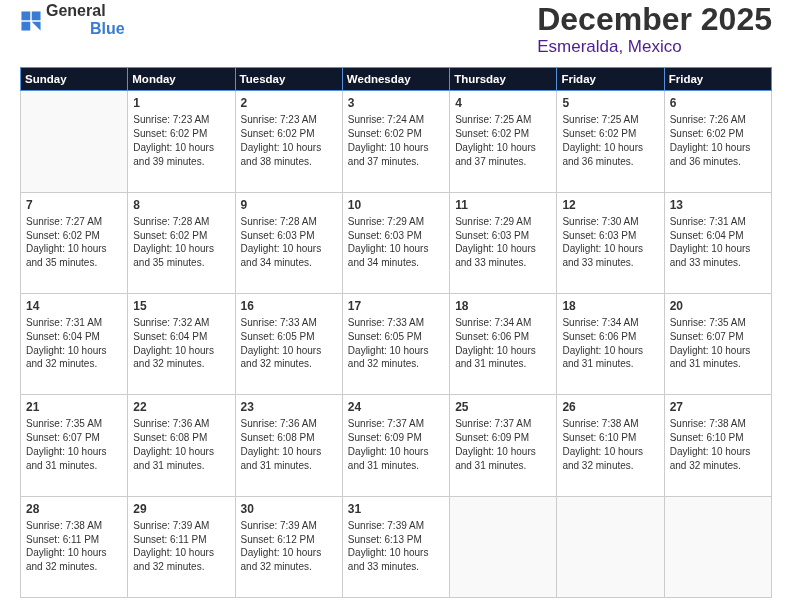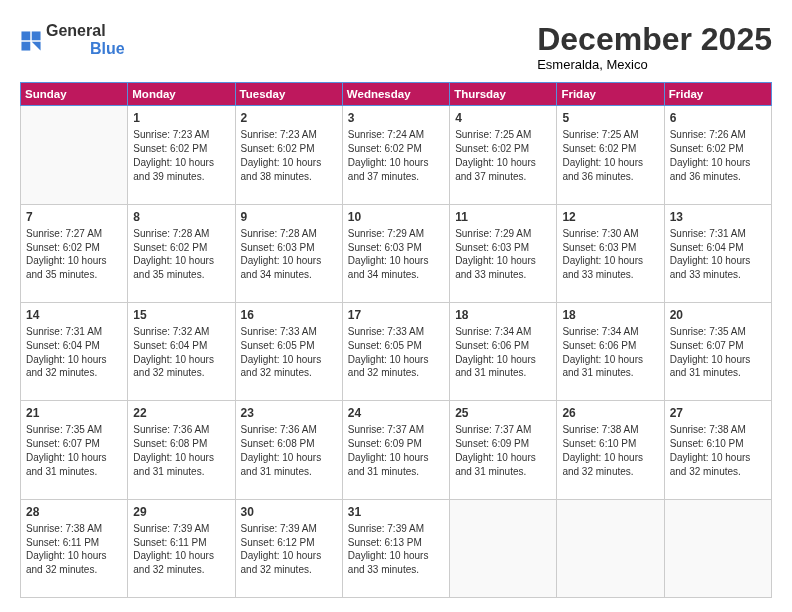"General" .page { padding: 22px 20px 14px 20px -> 2px 20px 14px 20px }
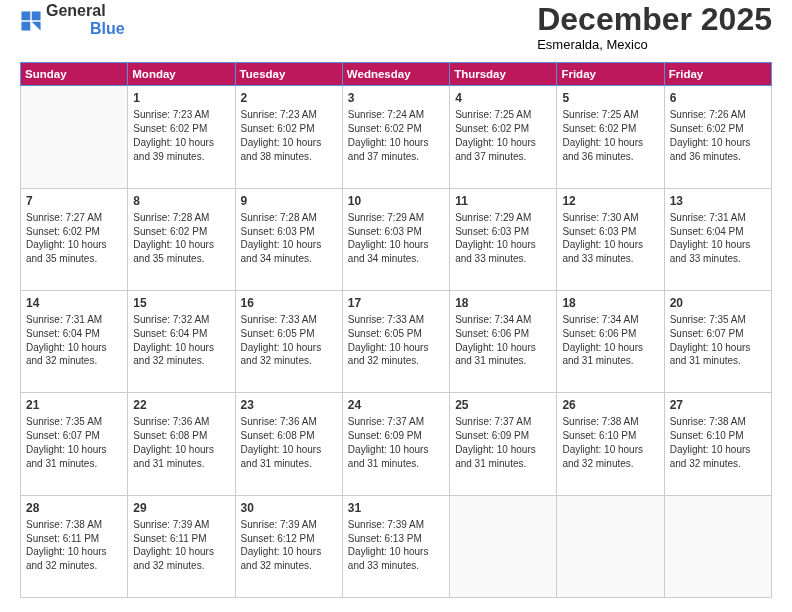"Esmeralda, Mexico" .location { color: #000000 -> #4c1d95; font-size: 13px -> 17px }
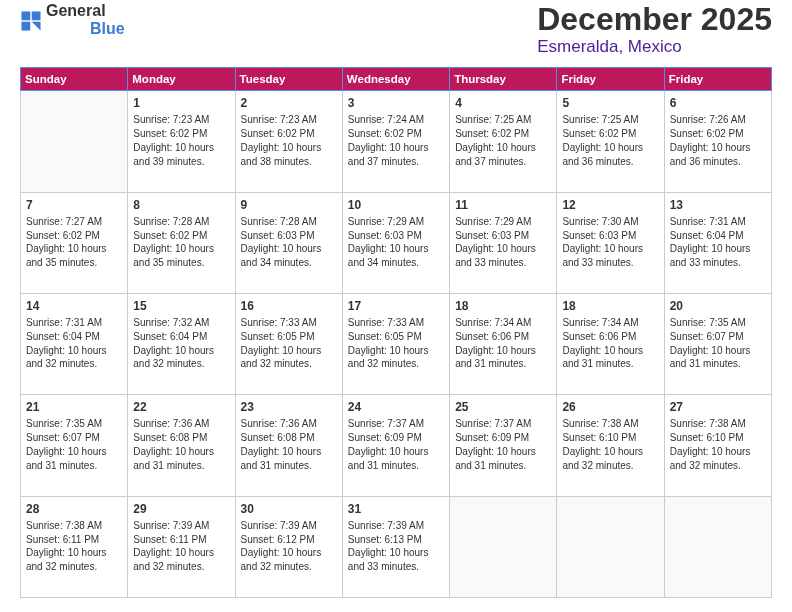"Sunday" .calendar th { background-color: #be185d -> #0f172a }
